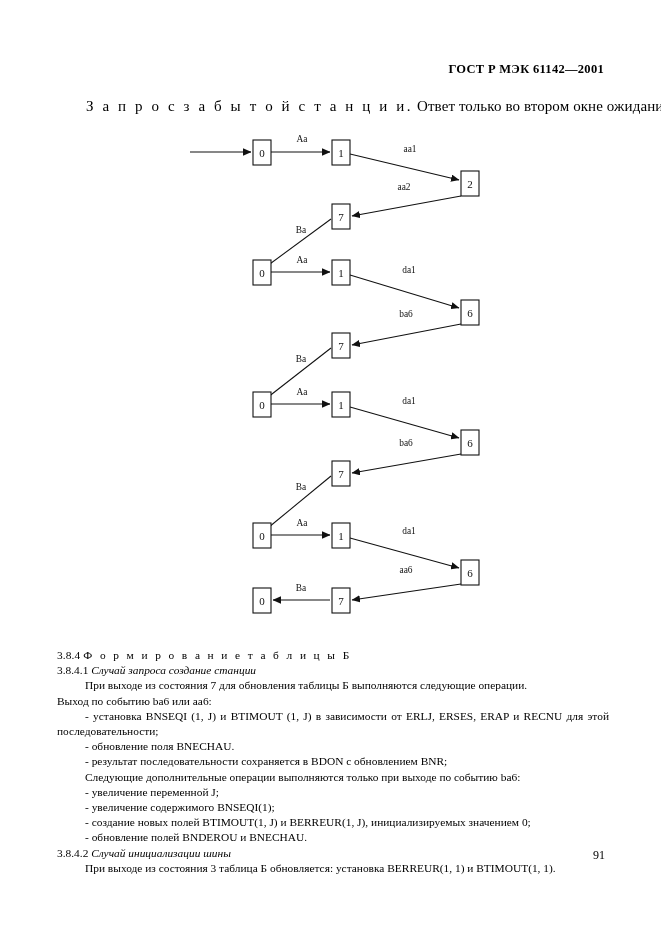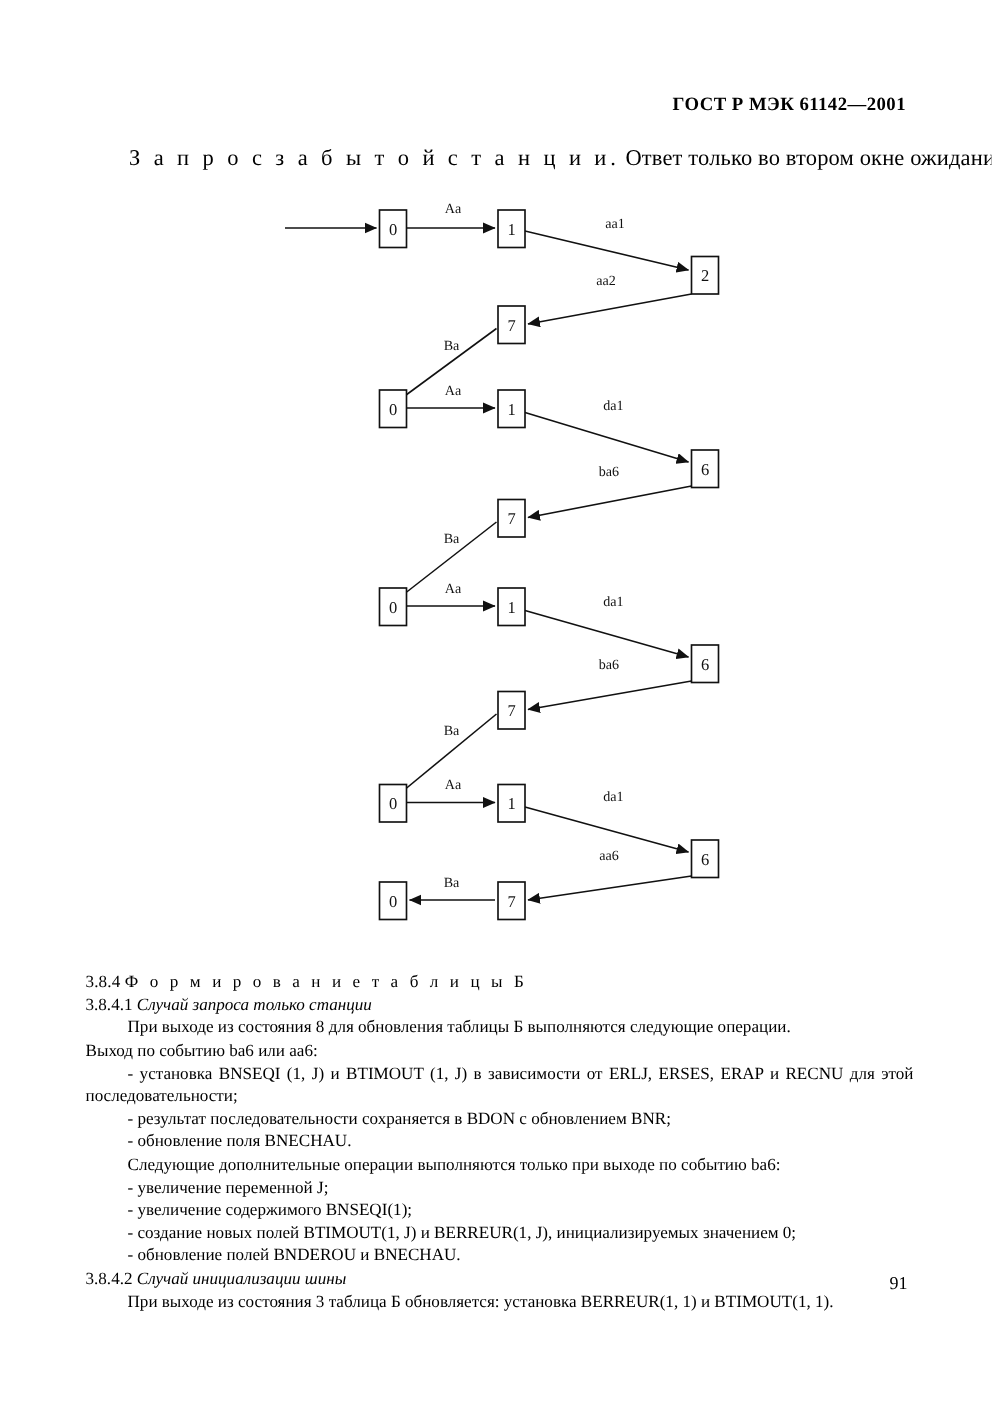"Случай запроса только станции" span { text: только -> создание }
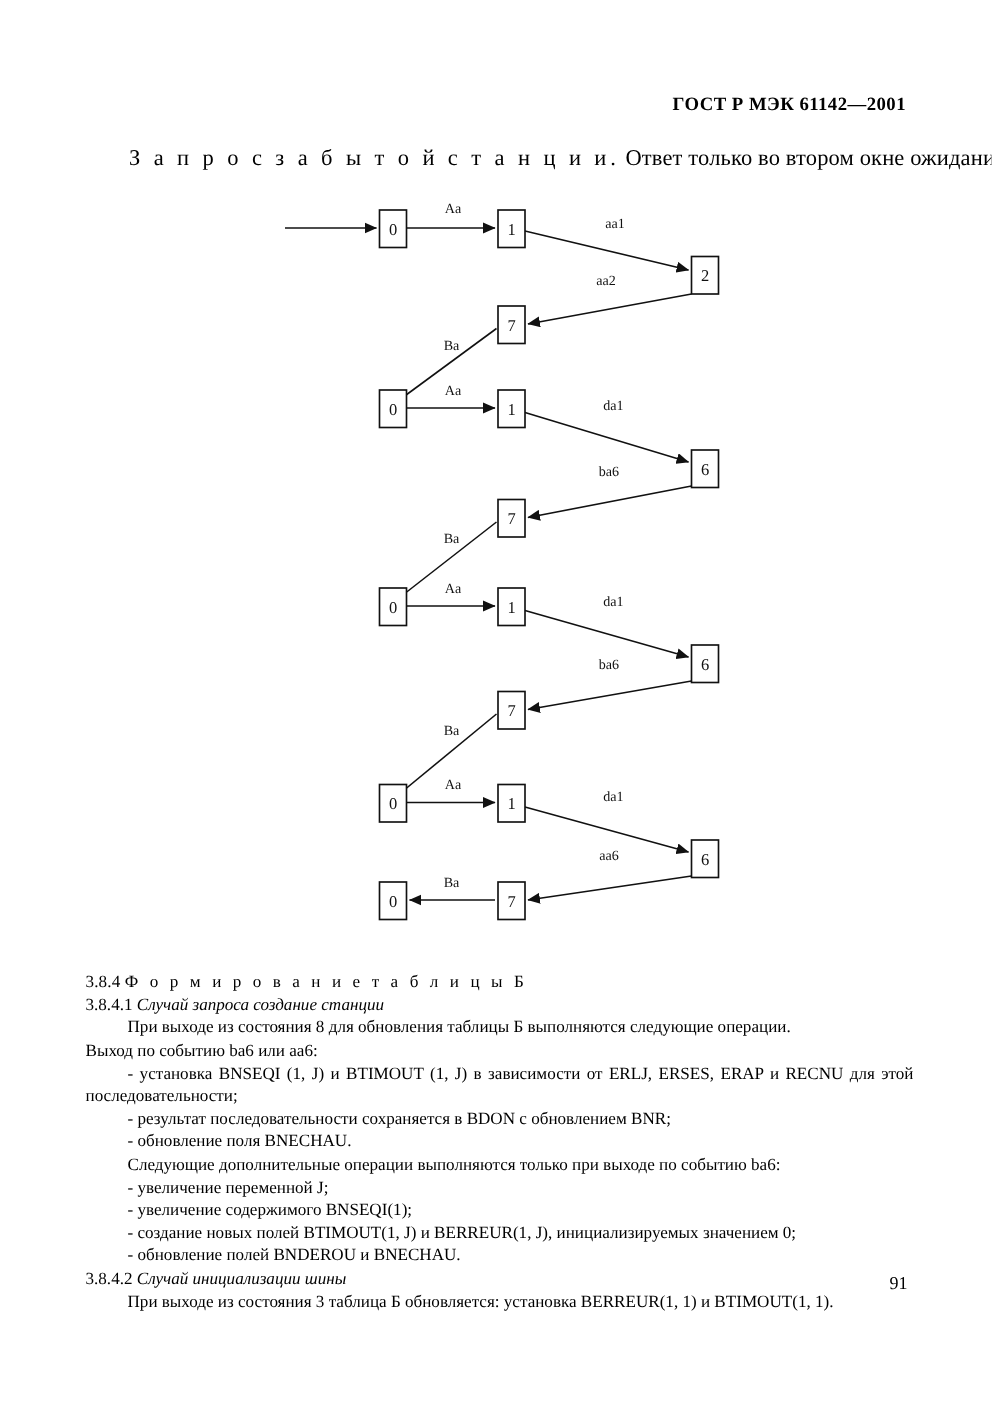"При выходе из состояния 8" p.indent { text: 8 -> 7 }
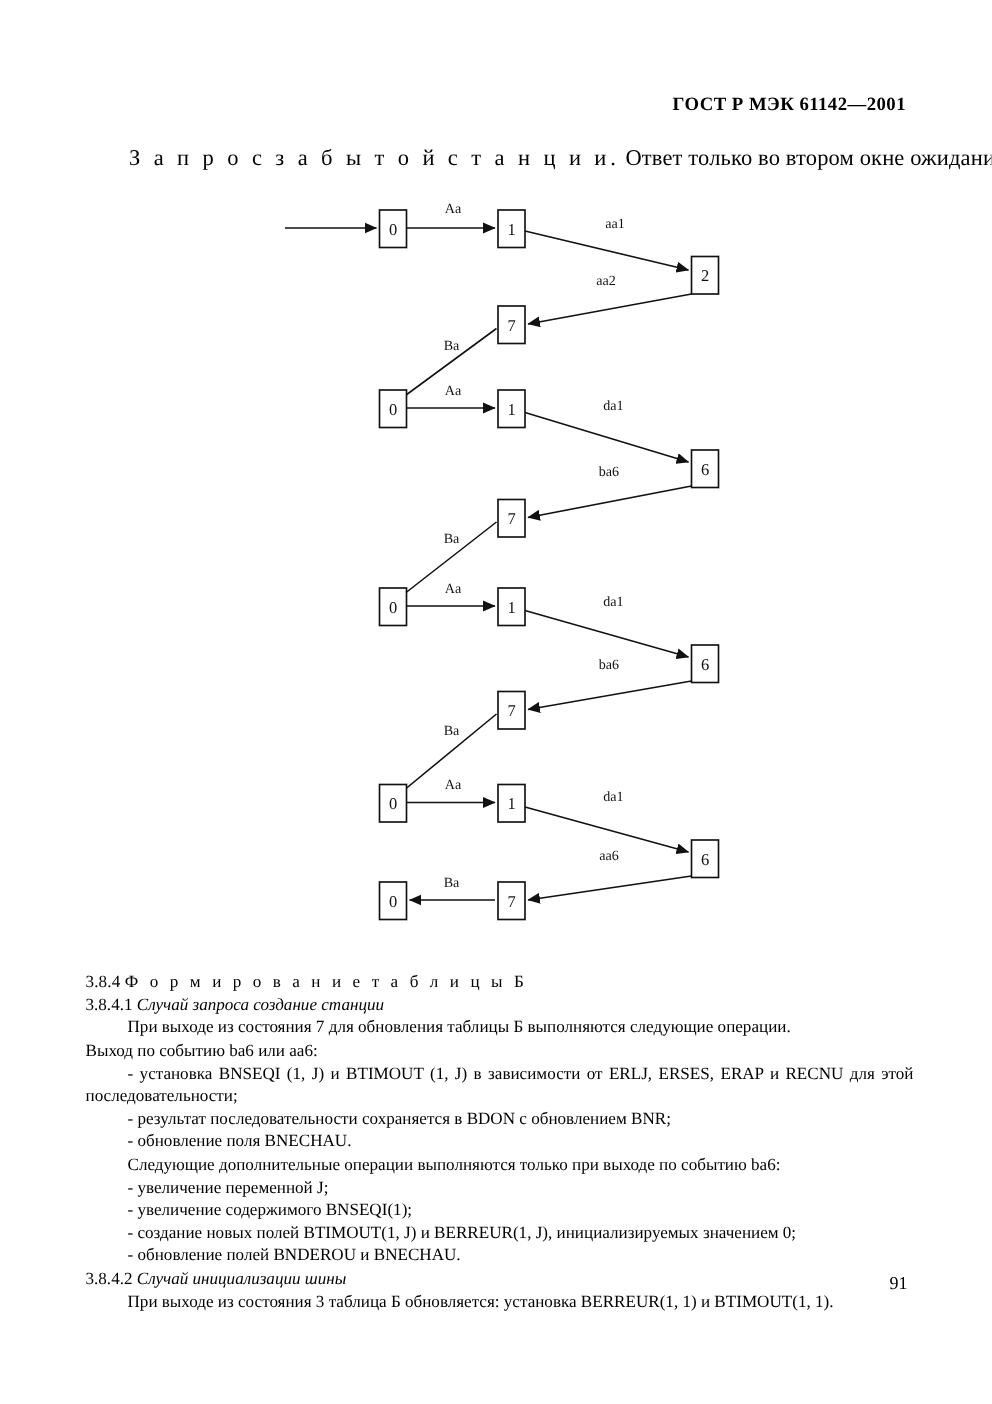"- результат последовательности" p.dash { order: before "- обновление поля BNECHAU." -> after "- обновление поля BNECHAU." }
